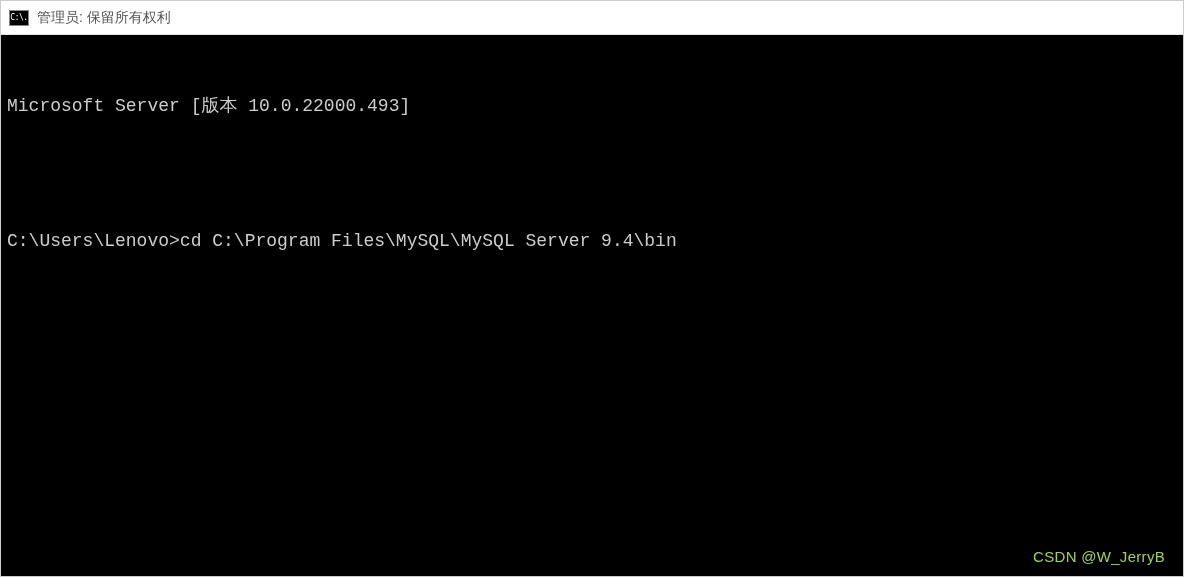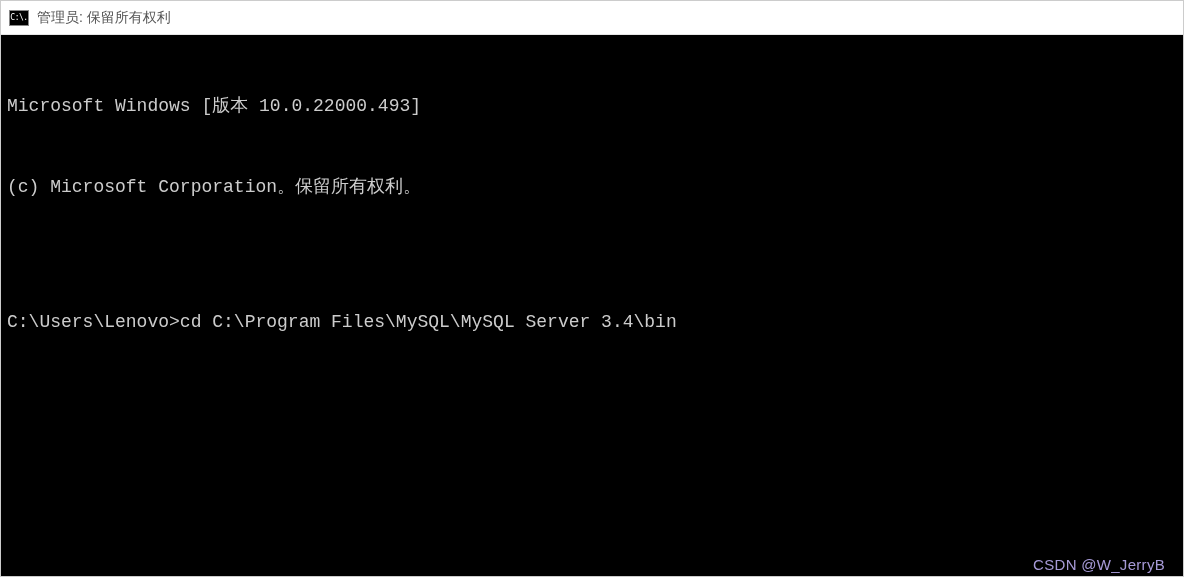"Microsoft Windows [版本 10.0.22000.493]" span.terminal-line { text: Windows -> Server }
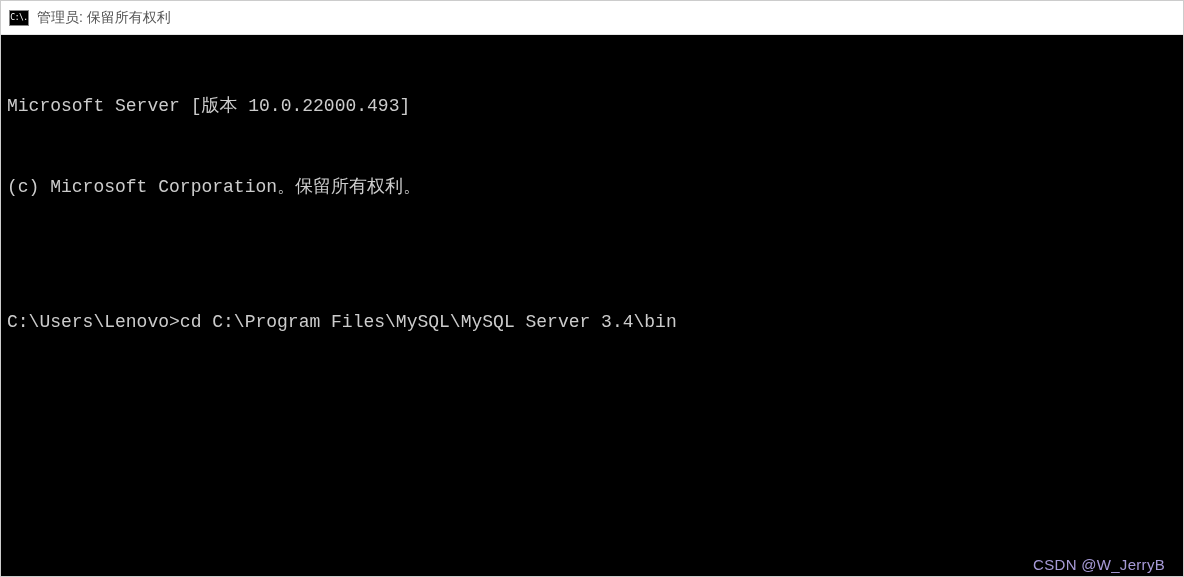"(c) Microsoft Corporation。保留所有权利。" span.terminal-line { html: <span>(c) Microsoft Corporation。保留所有权利。</span> -> none }
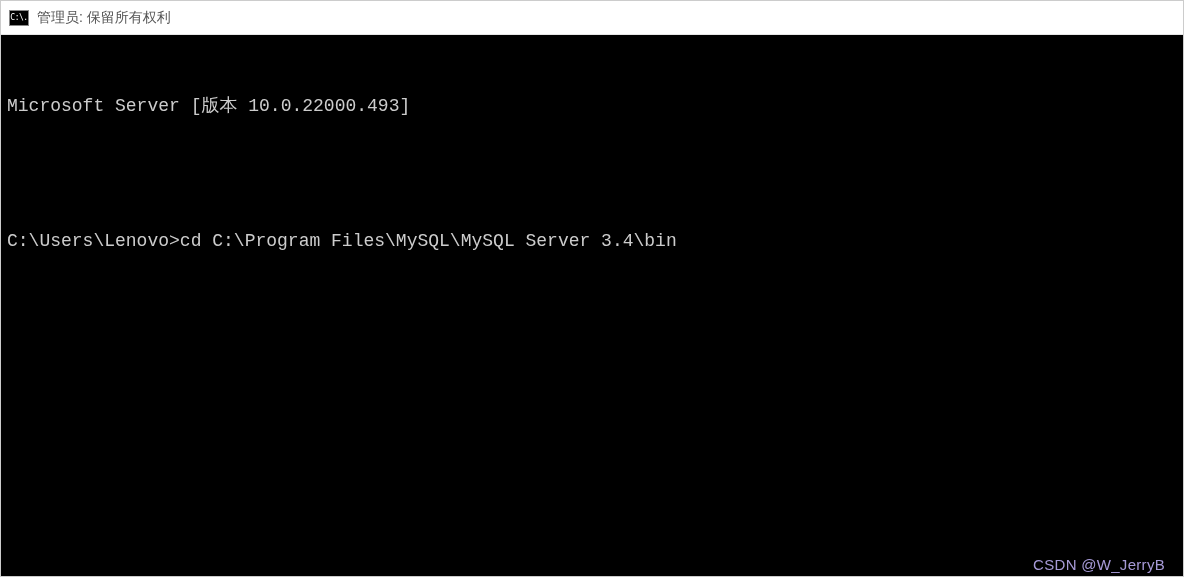"cd C:\Program Files\MySQL\MySQL Server" span { text: 3.4 -> 9.4 }
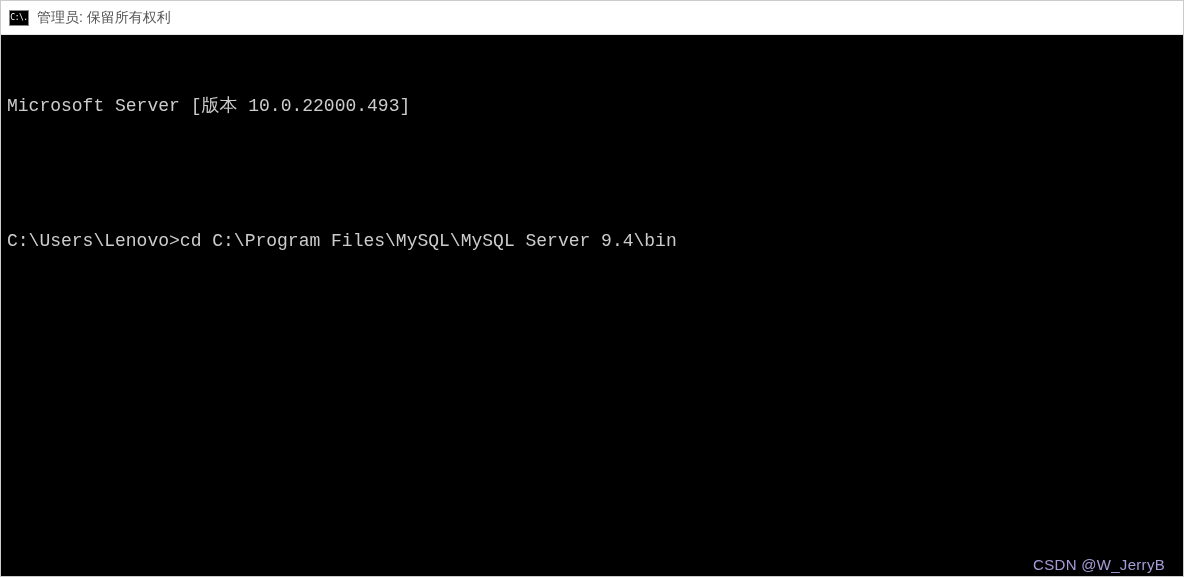"CSDN @W_JerryB" .watermark { bottom: 0 -> 8px; color: #c4b5fd -> #bef264 }
